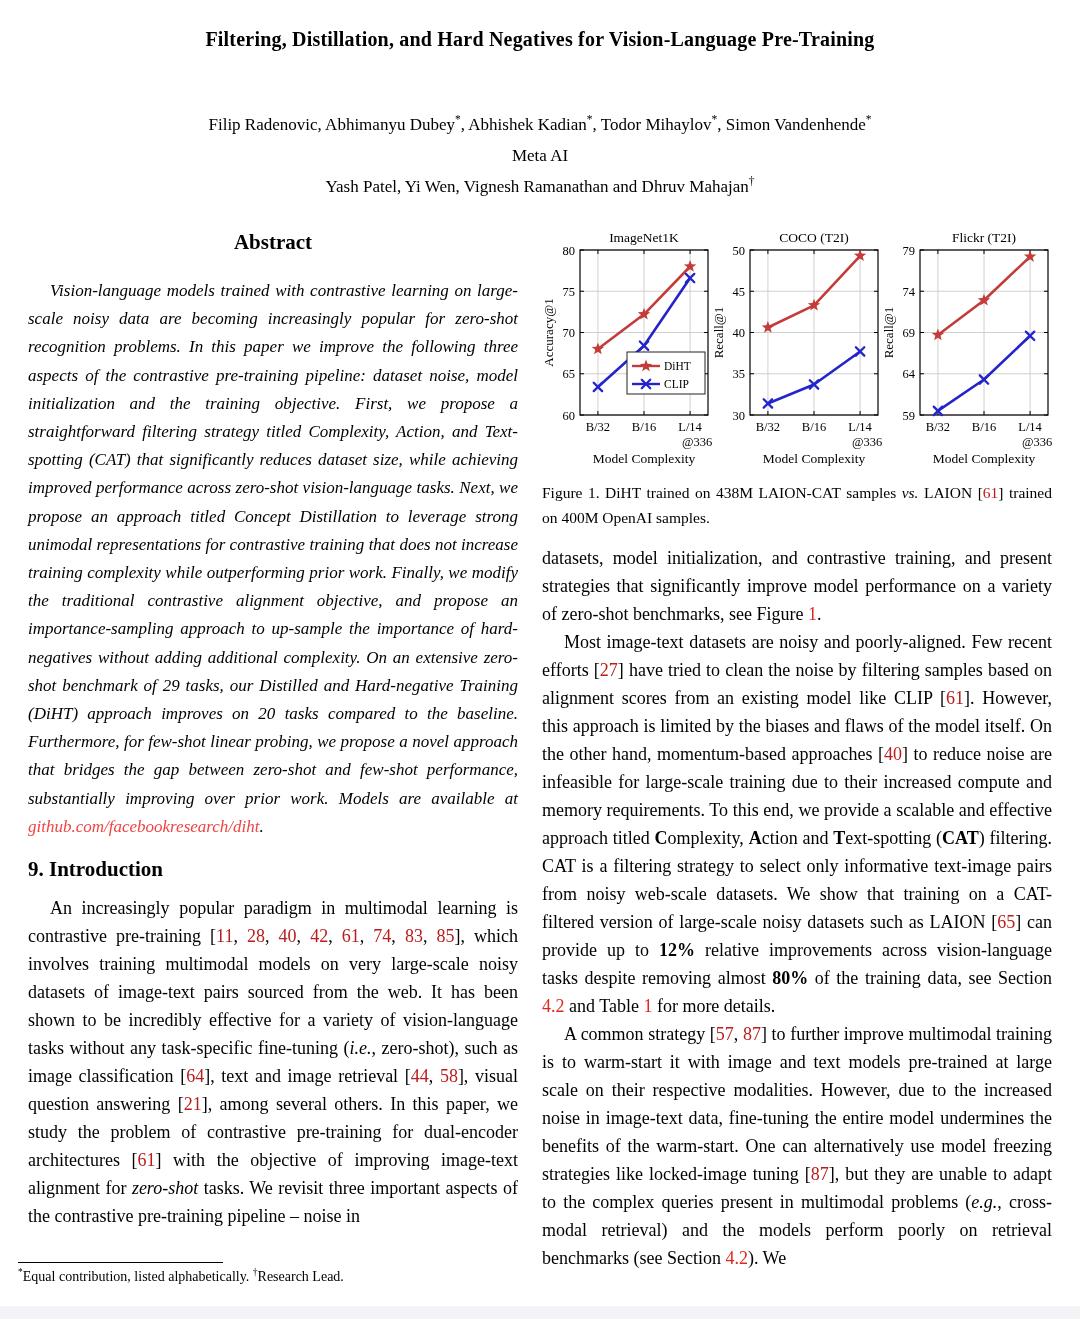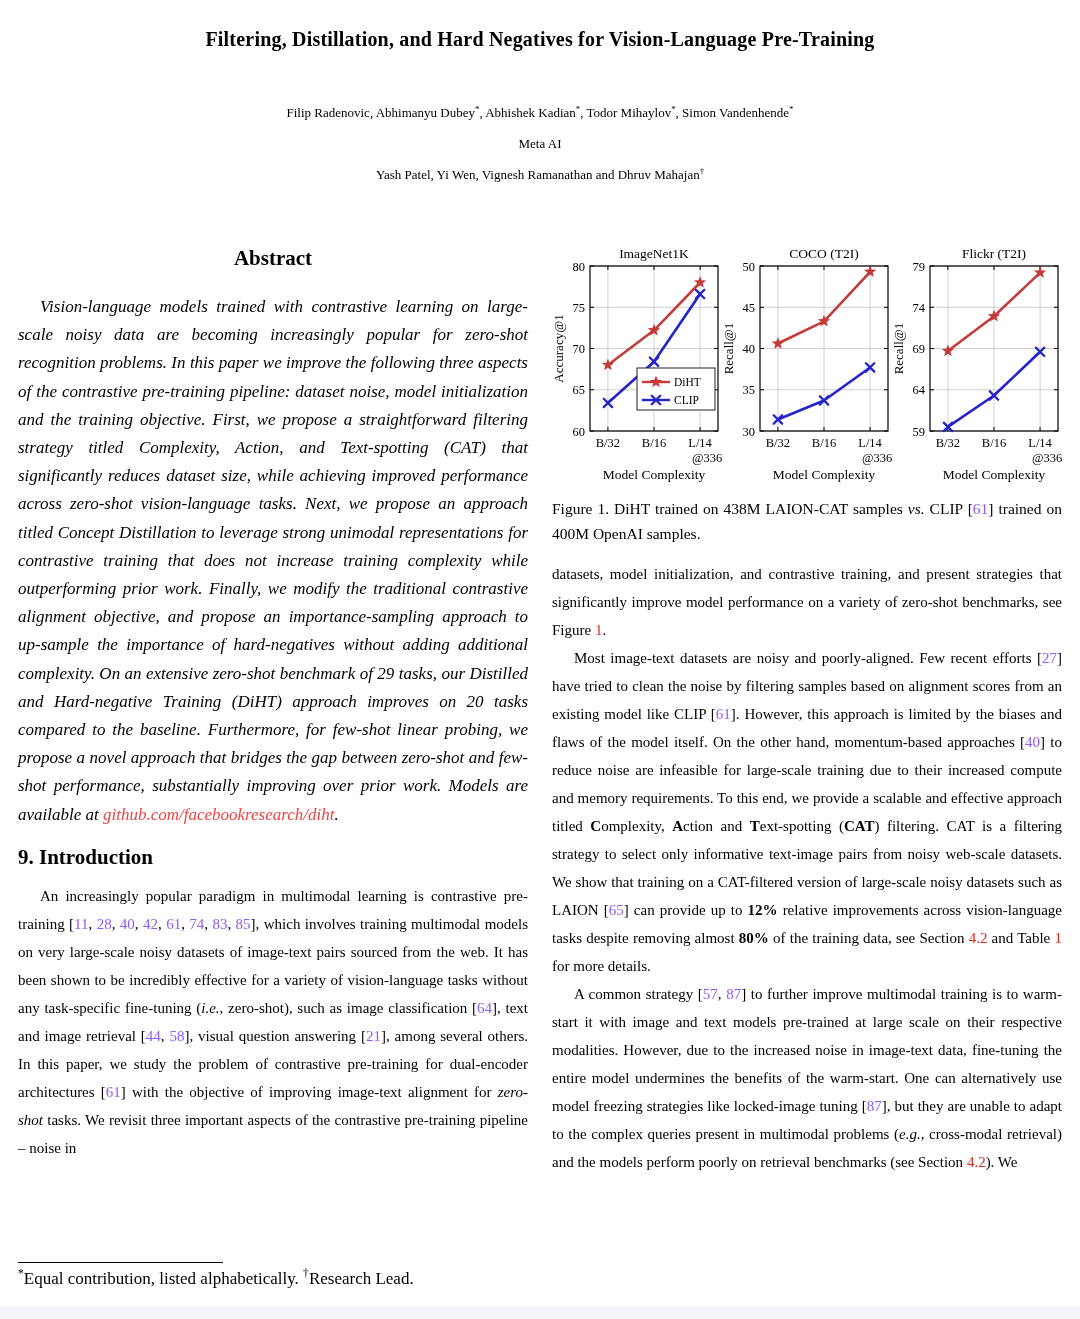"Filip Radenovic, Abhimanyu Dubey*," .authors { font-size: 13px -> 17px; margin-top: 46px -> 58px }
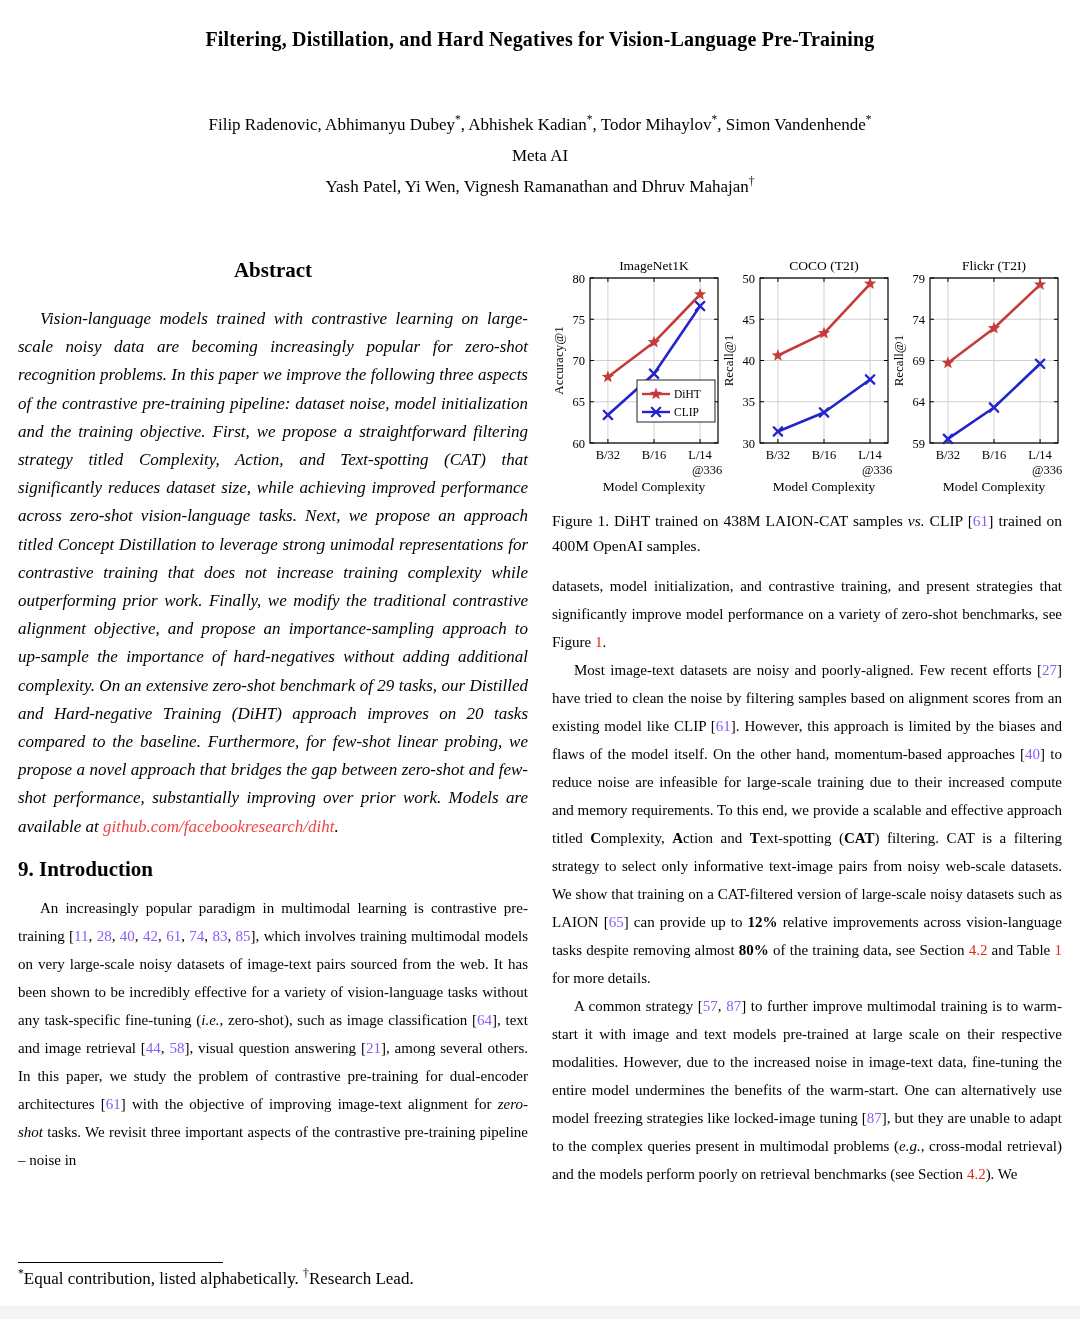"Abstract" .columns { margin-top: 56px -> 28px; padding: 0 14px -> 0 28px }
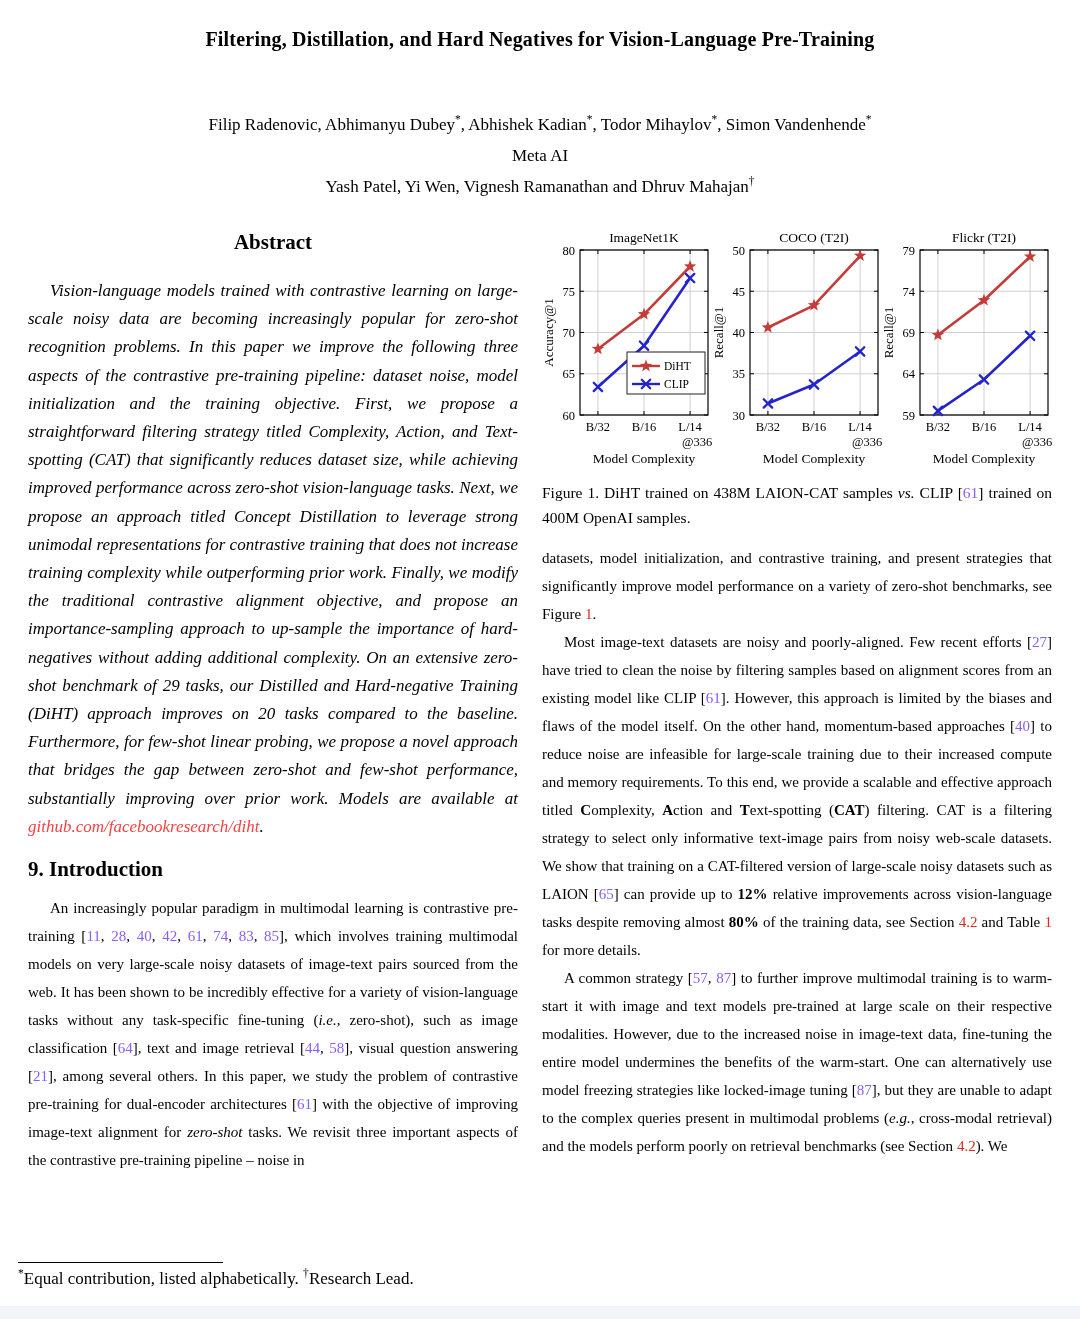"CLIP [" span { text: CLIP -> LAION }
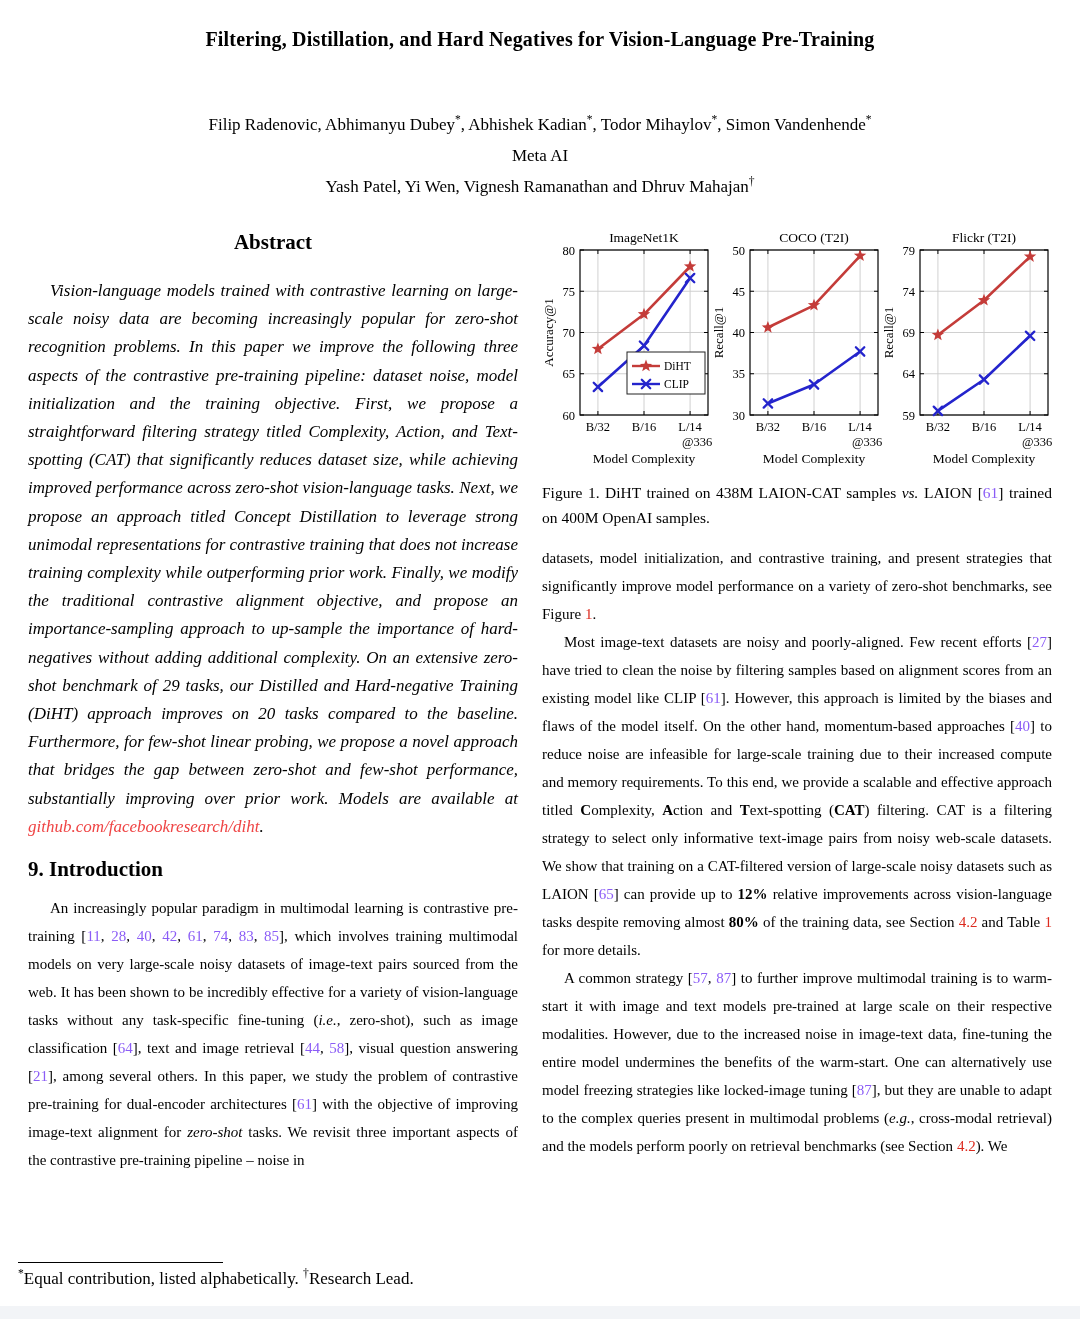"61" .cite { color: #8b5cf6 -> #b91c1c }
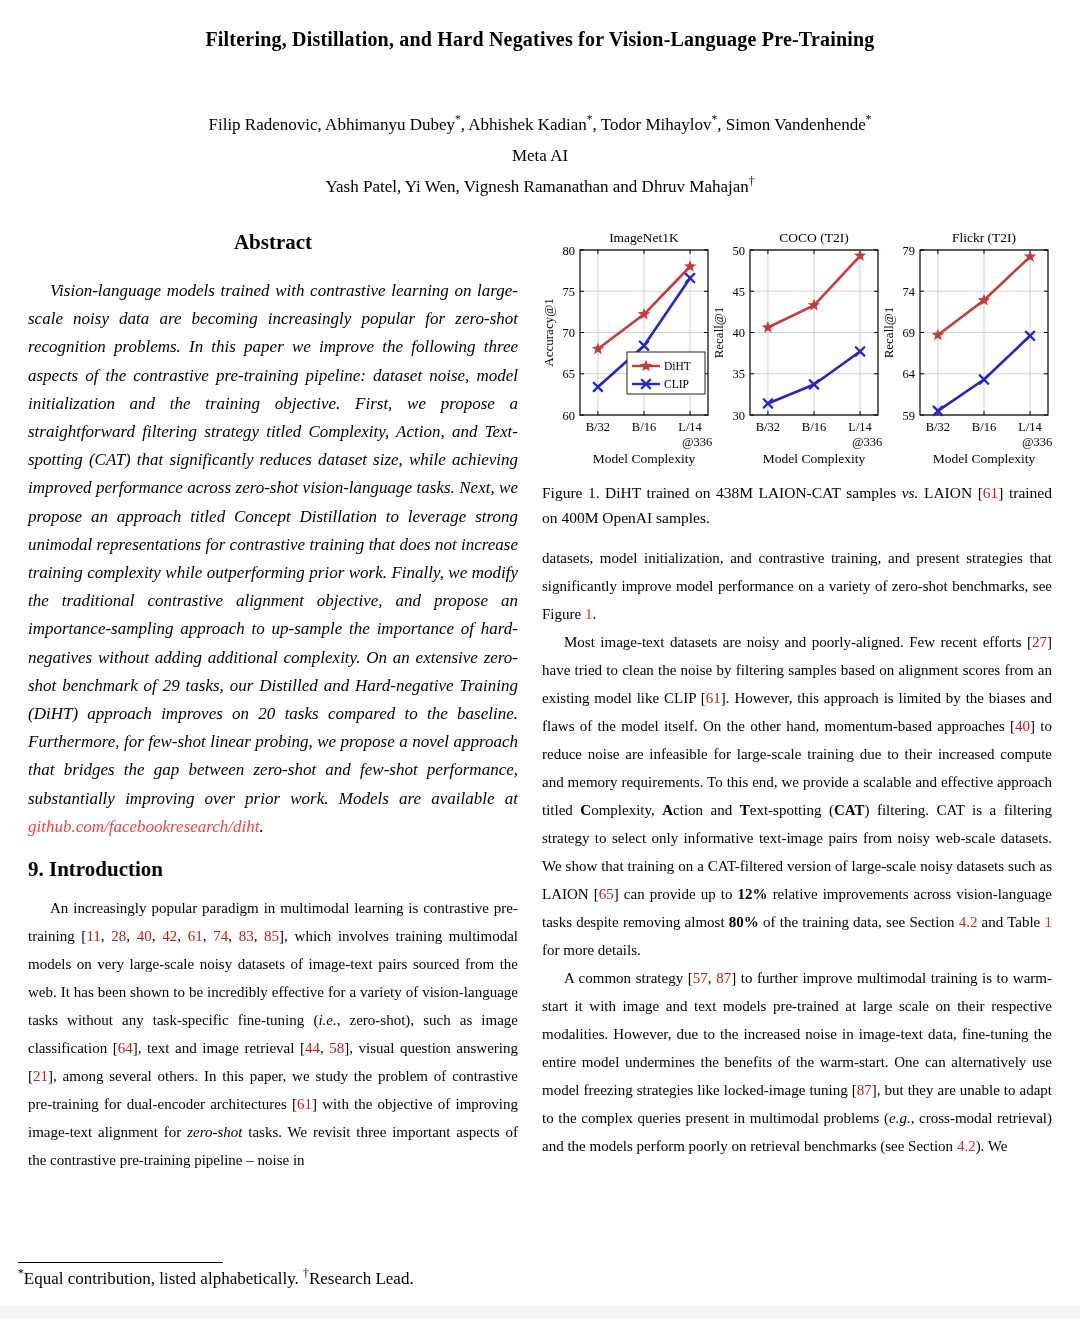"datasets, model initialization, and" .bp { font-size: 15px -> 18px }
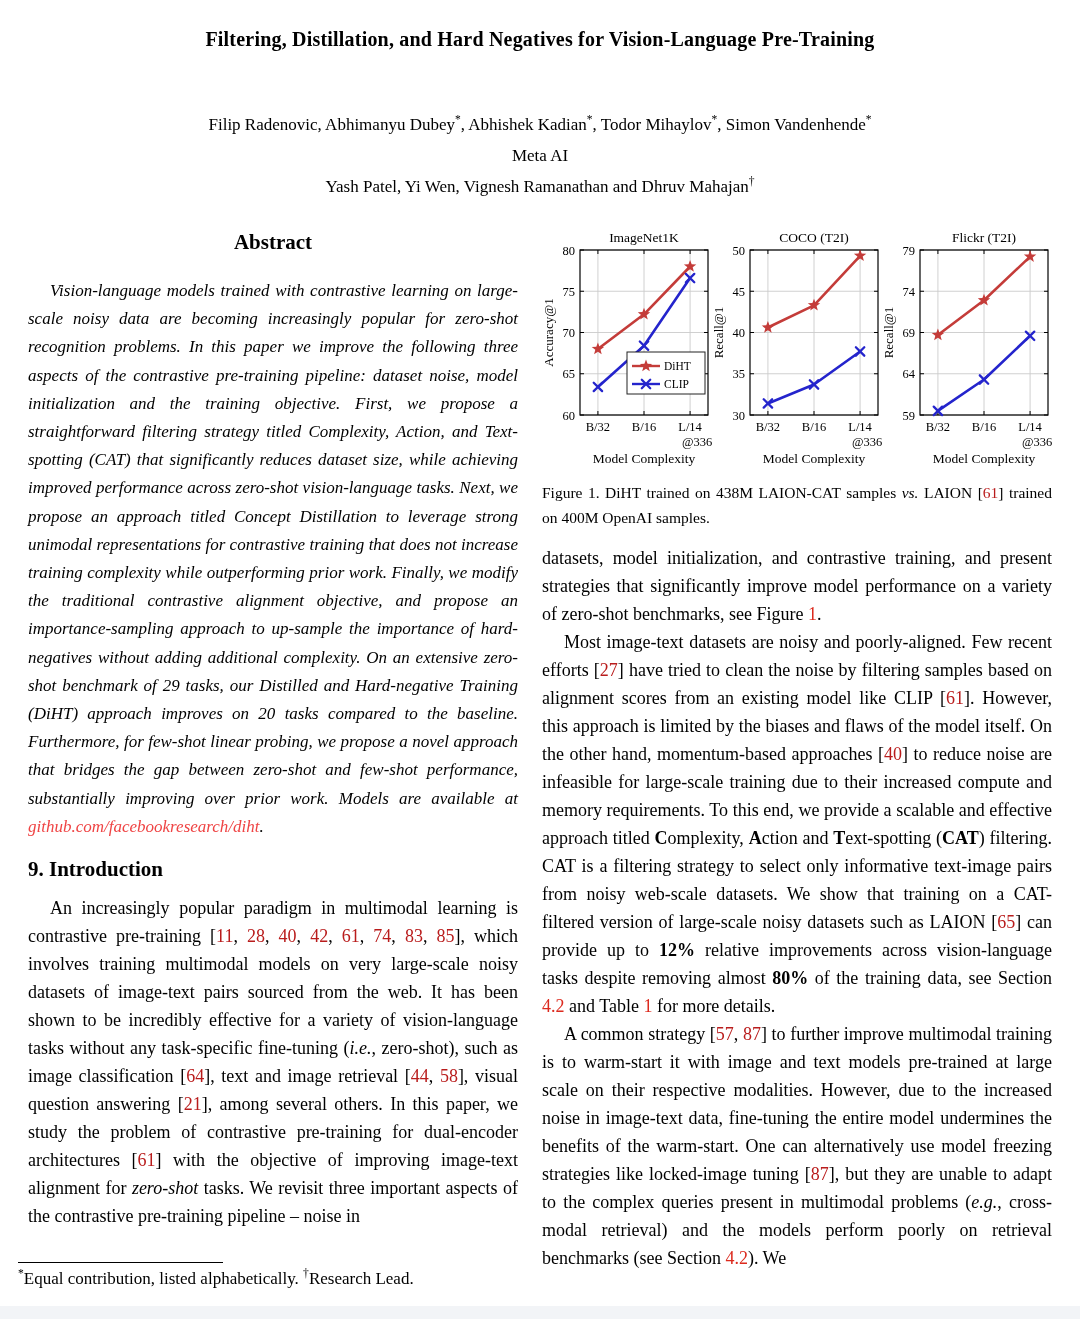"*Equal contribution, listed" .footnote { font-size: 17px -> 14px }
